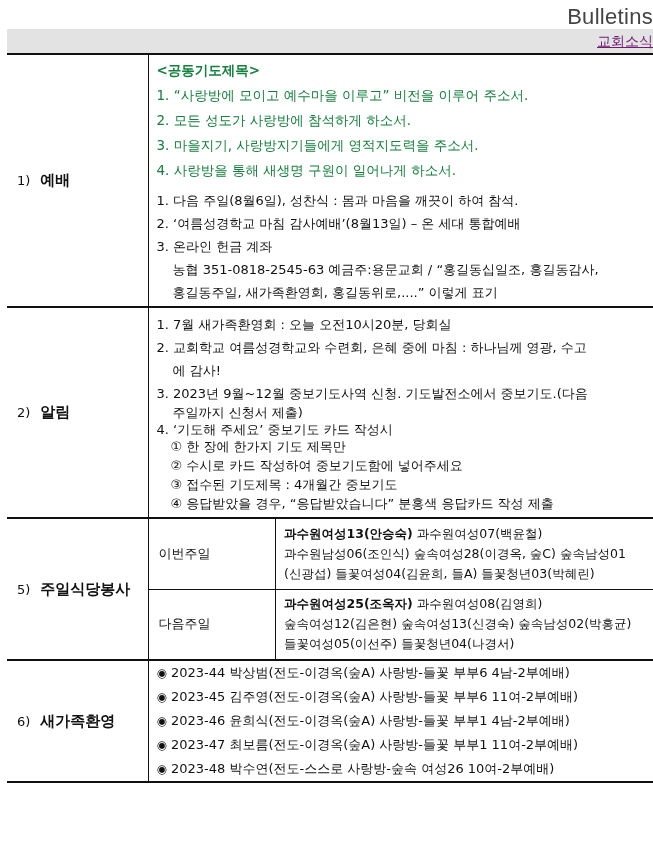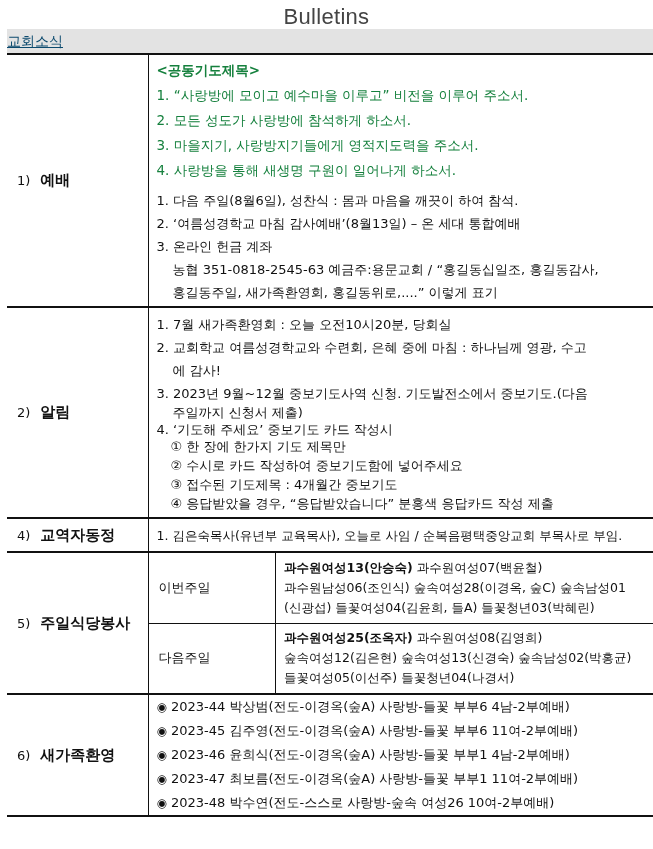"Bulletins" .title { text-align: center -> right }
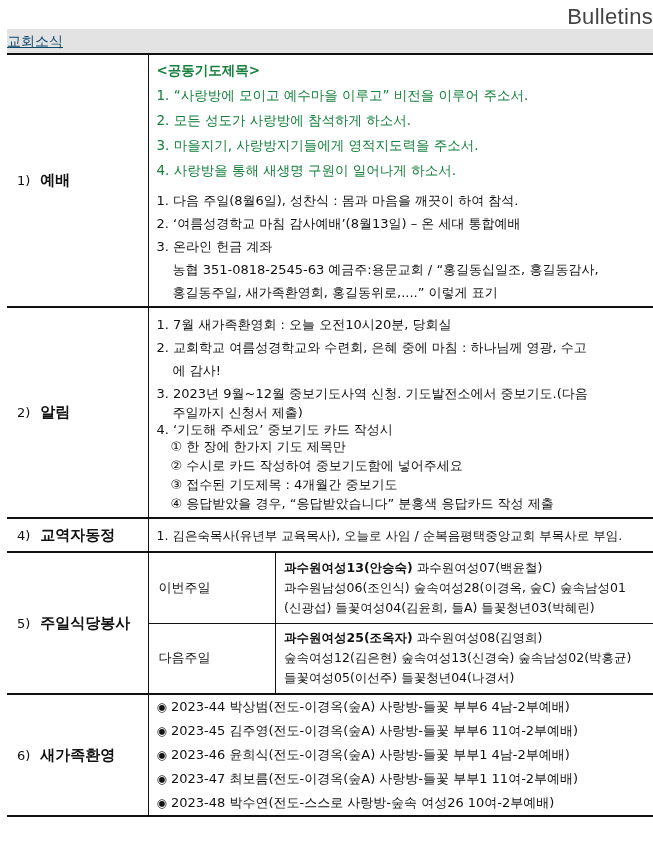"교회소식" .subheader { color: #0c4a6e -> #701a75; text-align: left -> right }
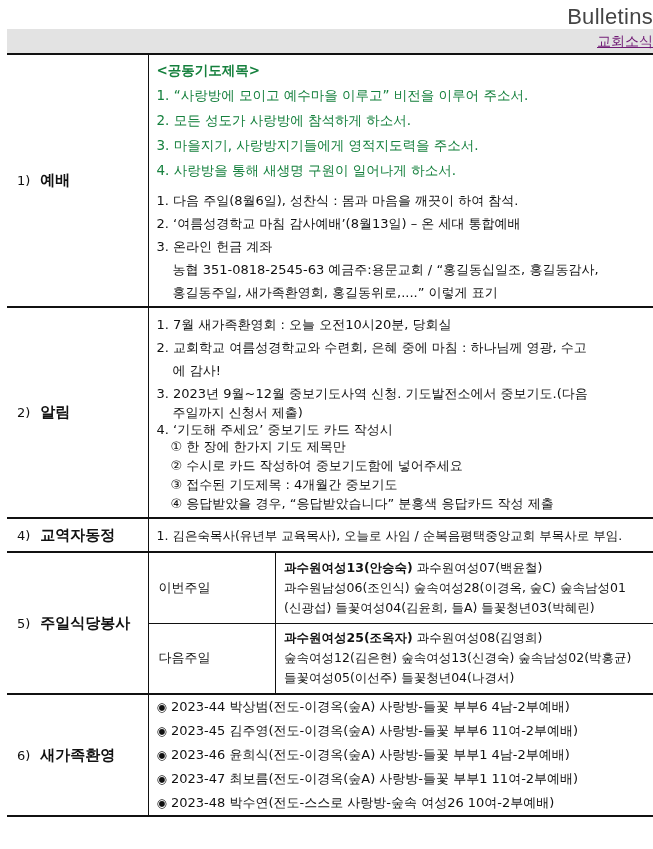"4) 교역자동정" tr.row { html: <tr> <td> <span>4)</span><span>교역자동정</span> </td> <td>1. 김은숙목사(유년부 교육목사), 오늘로 사임 / 순복음평택중앙교회 부목사로 부임.</td> </tr> -> none }
